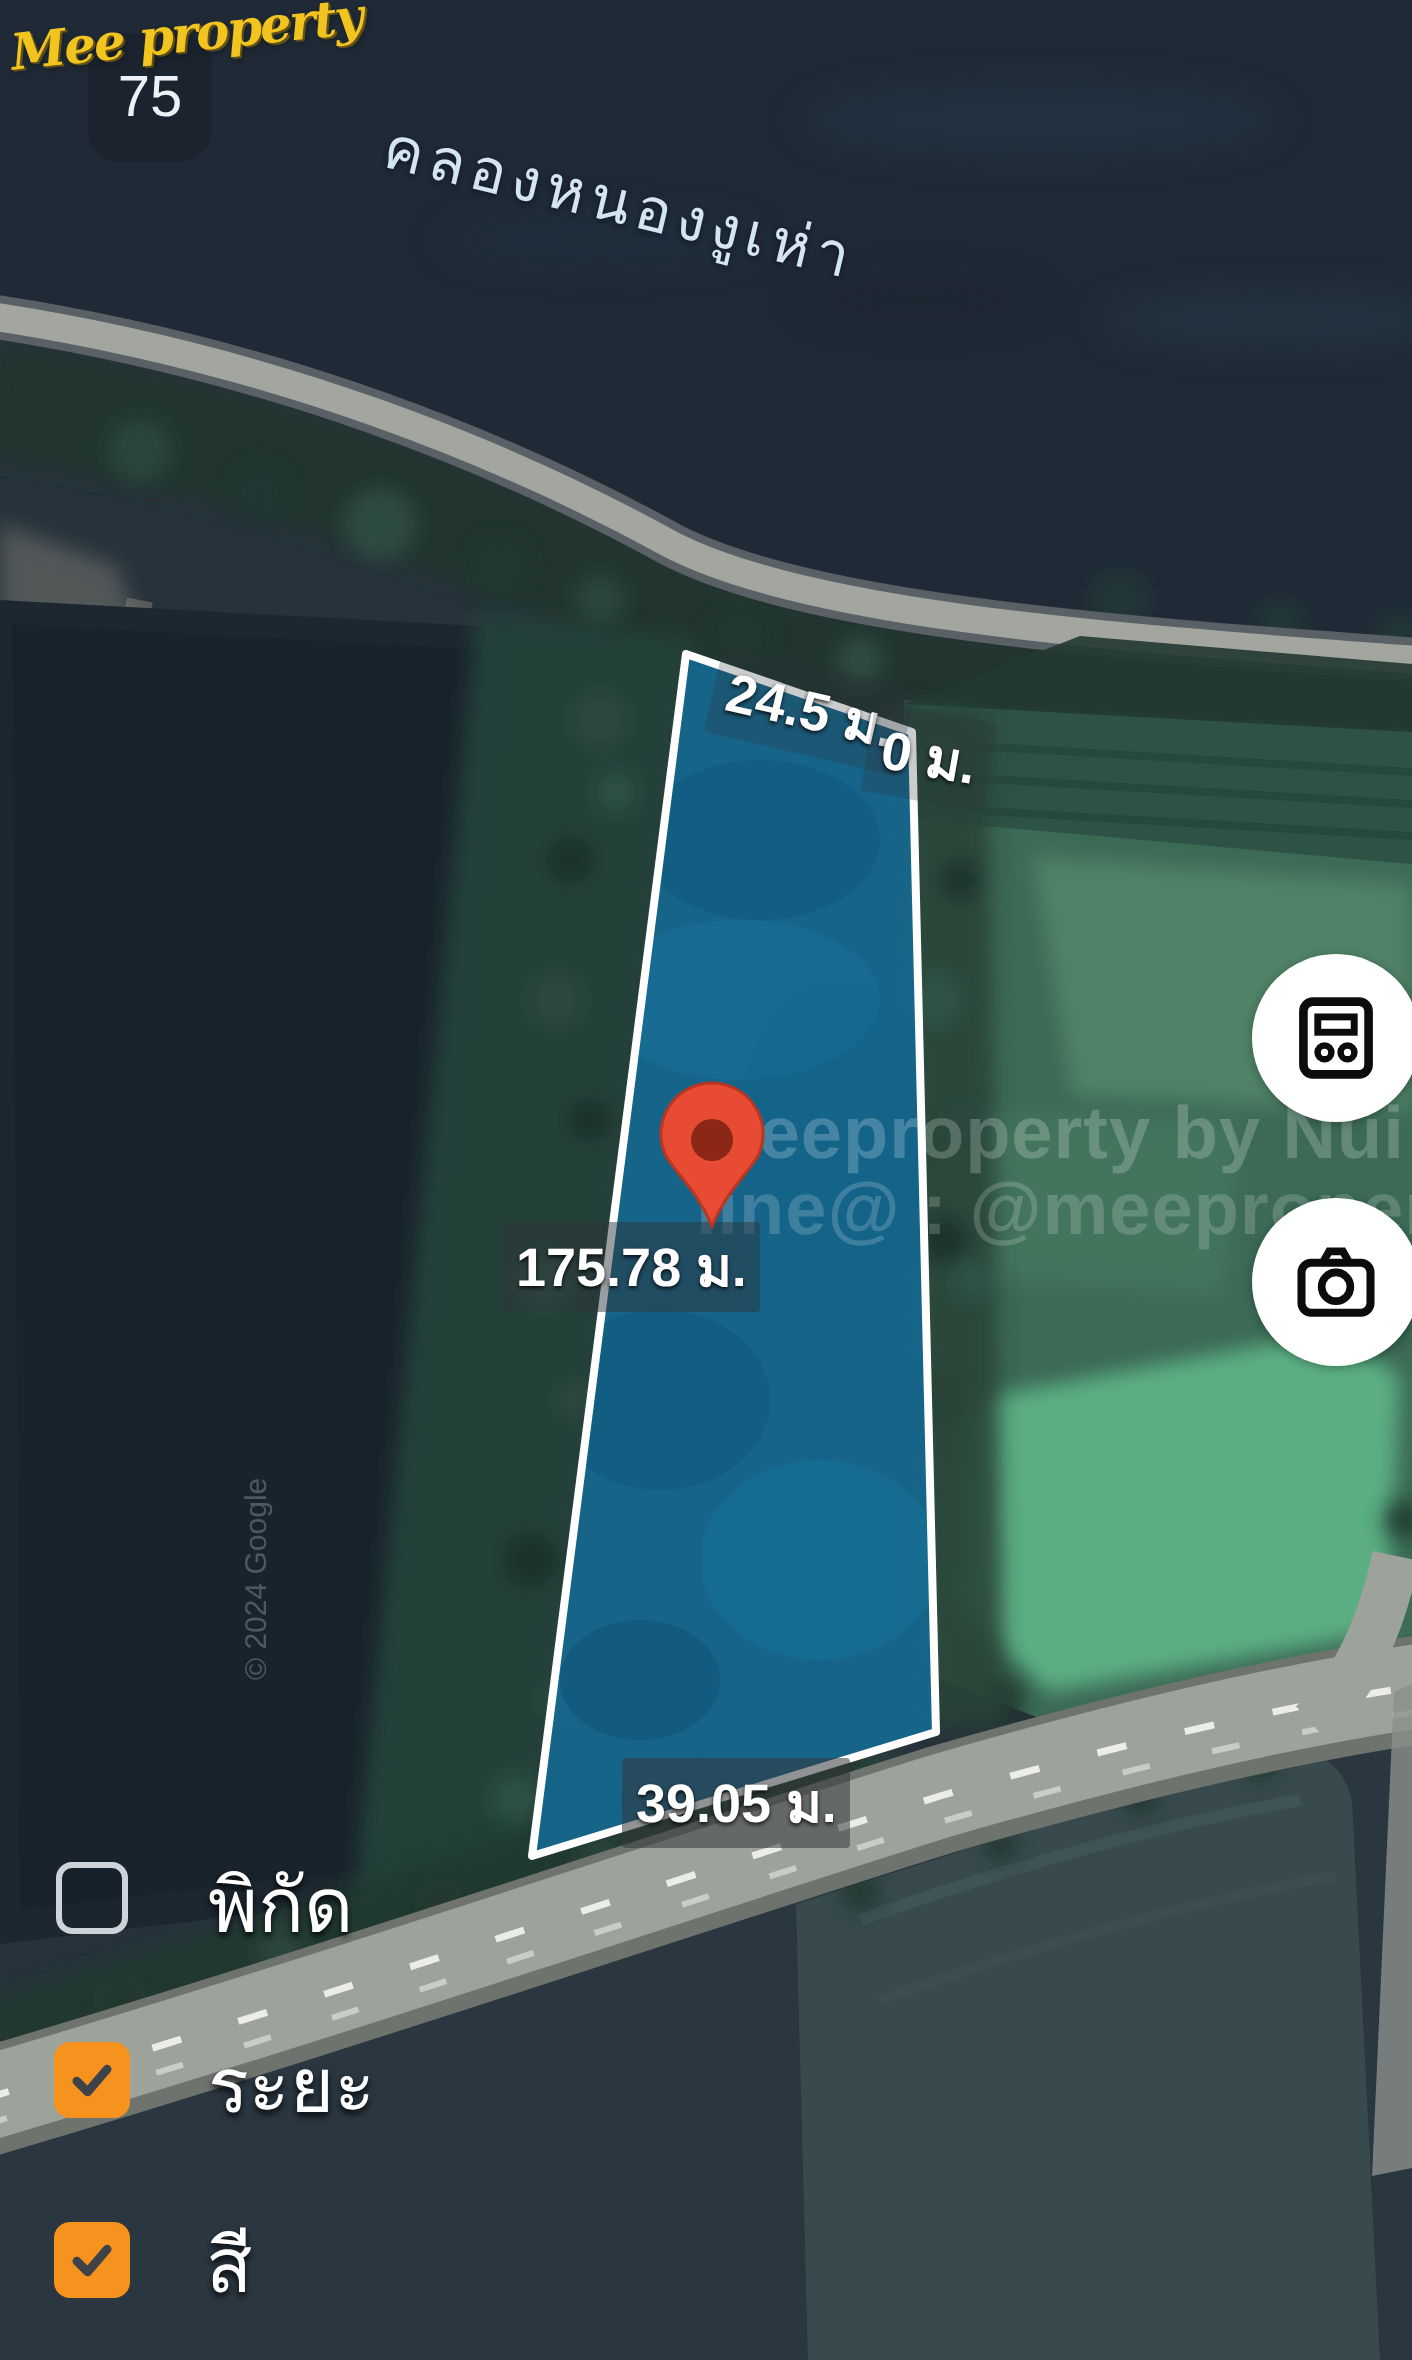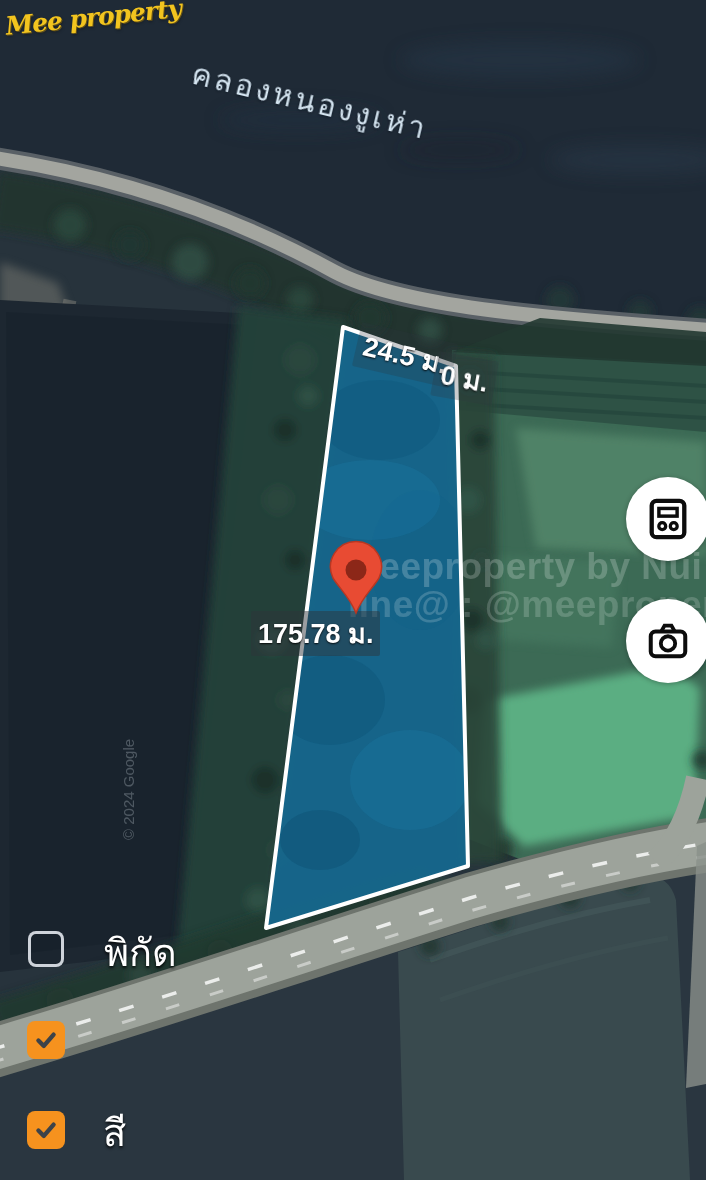"75" div.overlay { html: none -> <div>75</div> }
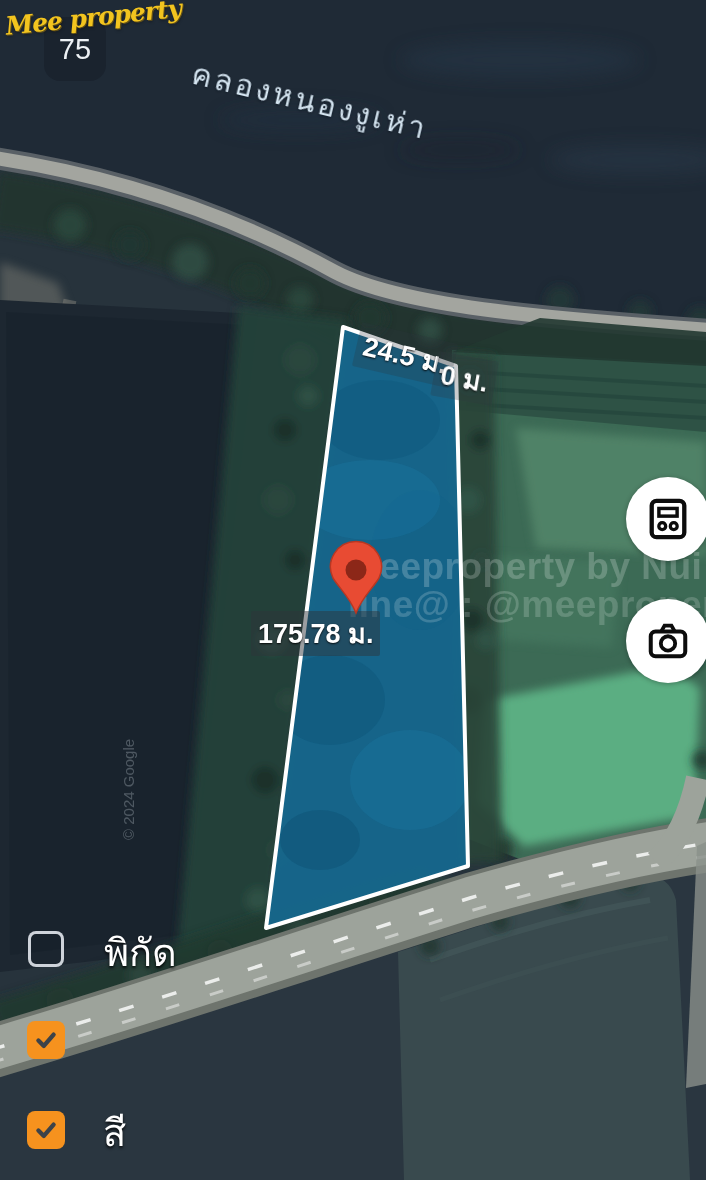"39.05 ม." div.overlay { html: none -> <div>39.05 ม.</div> }
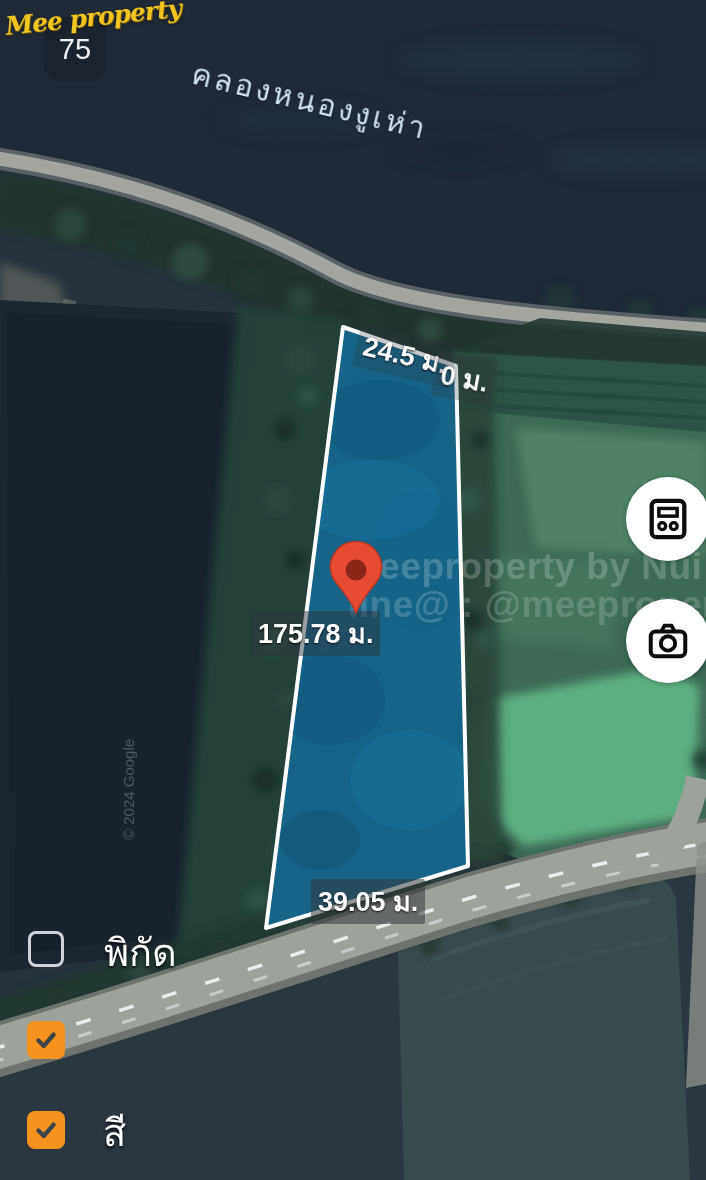"ระยะ" div.overlay { html: none -> <div>ระยะ</div> }
